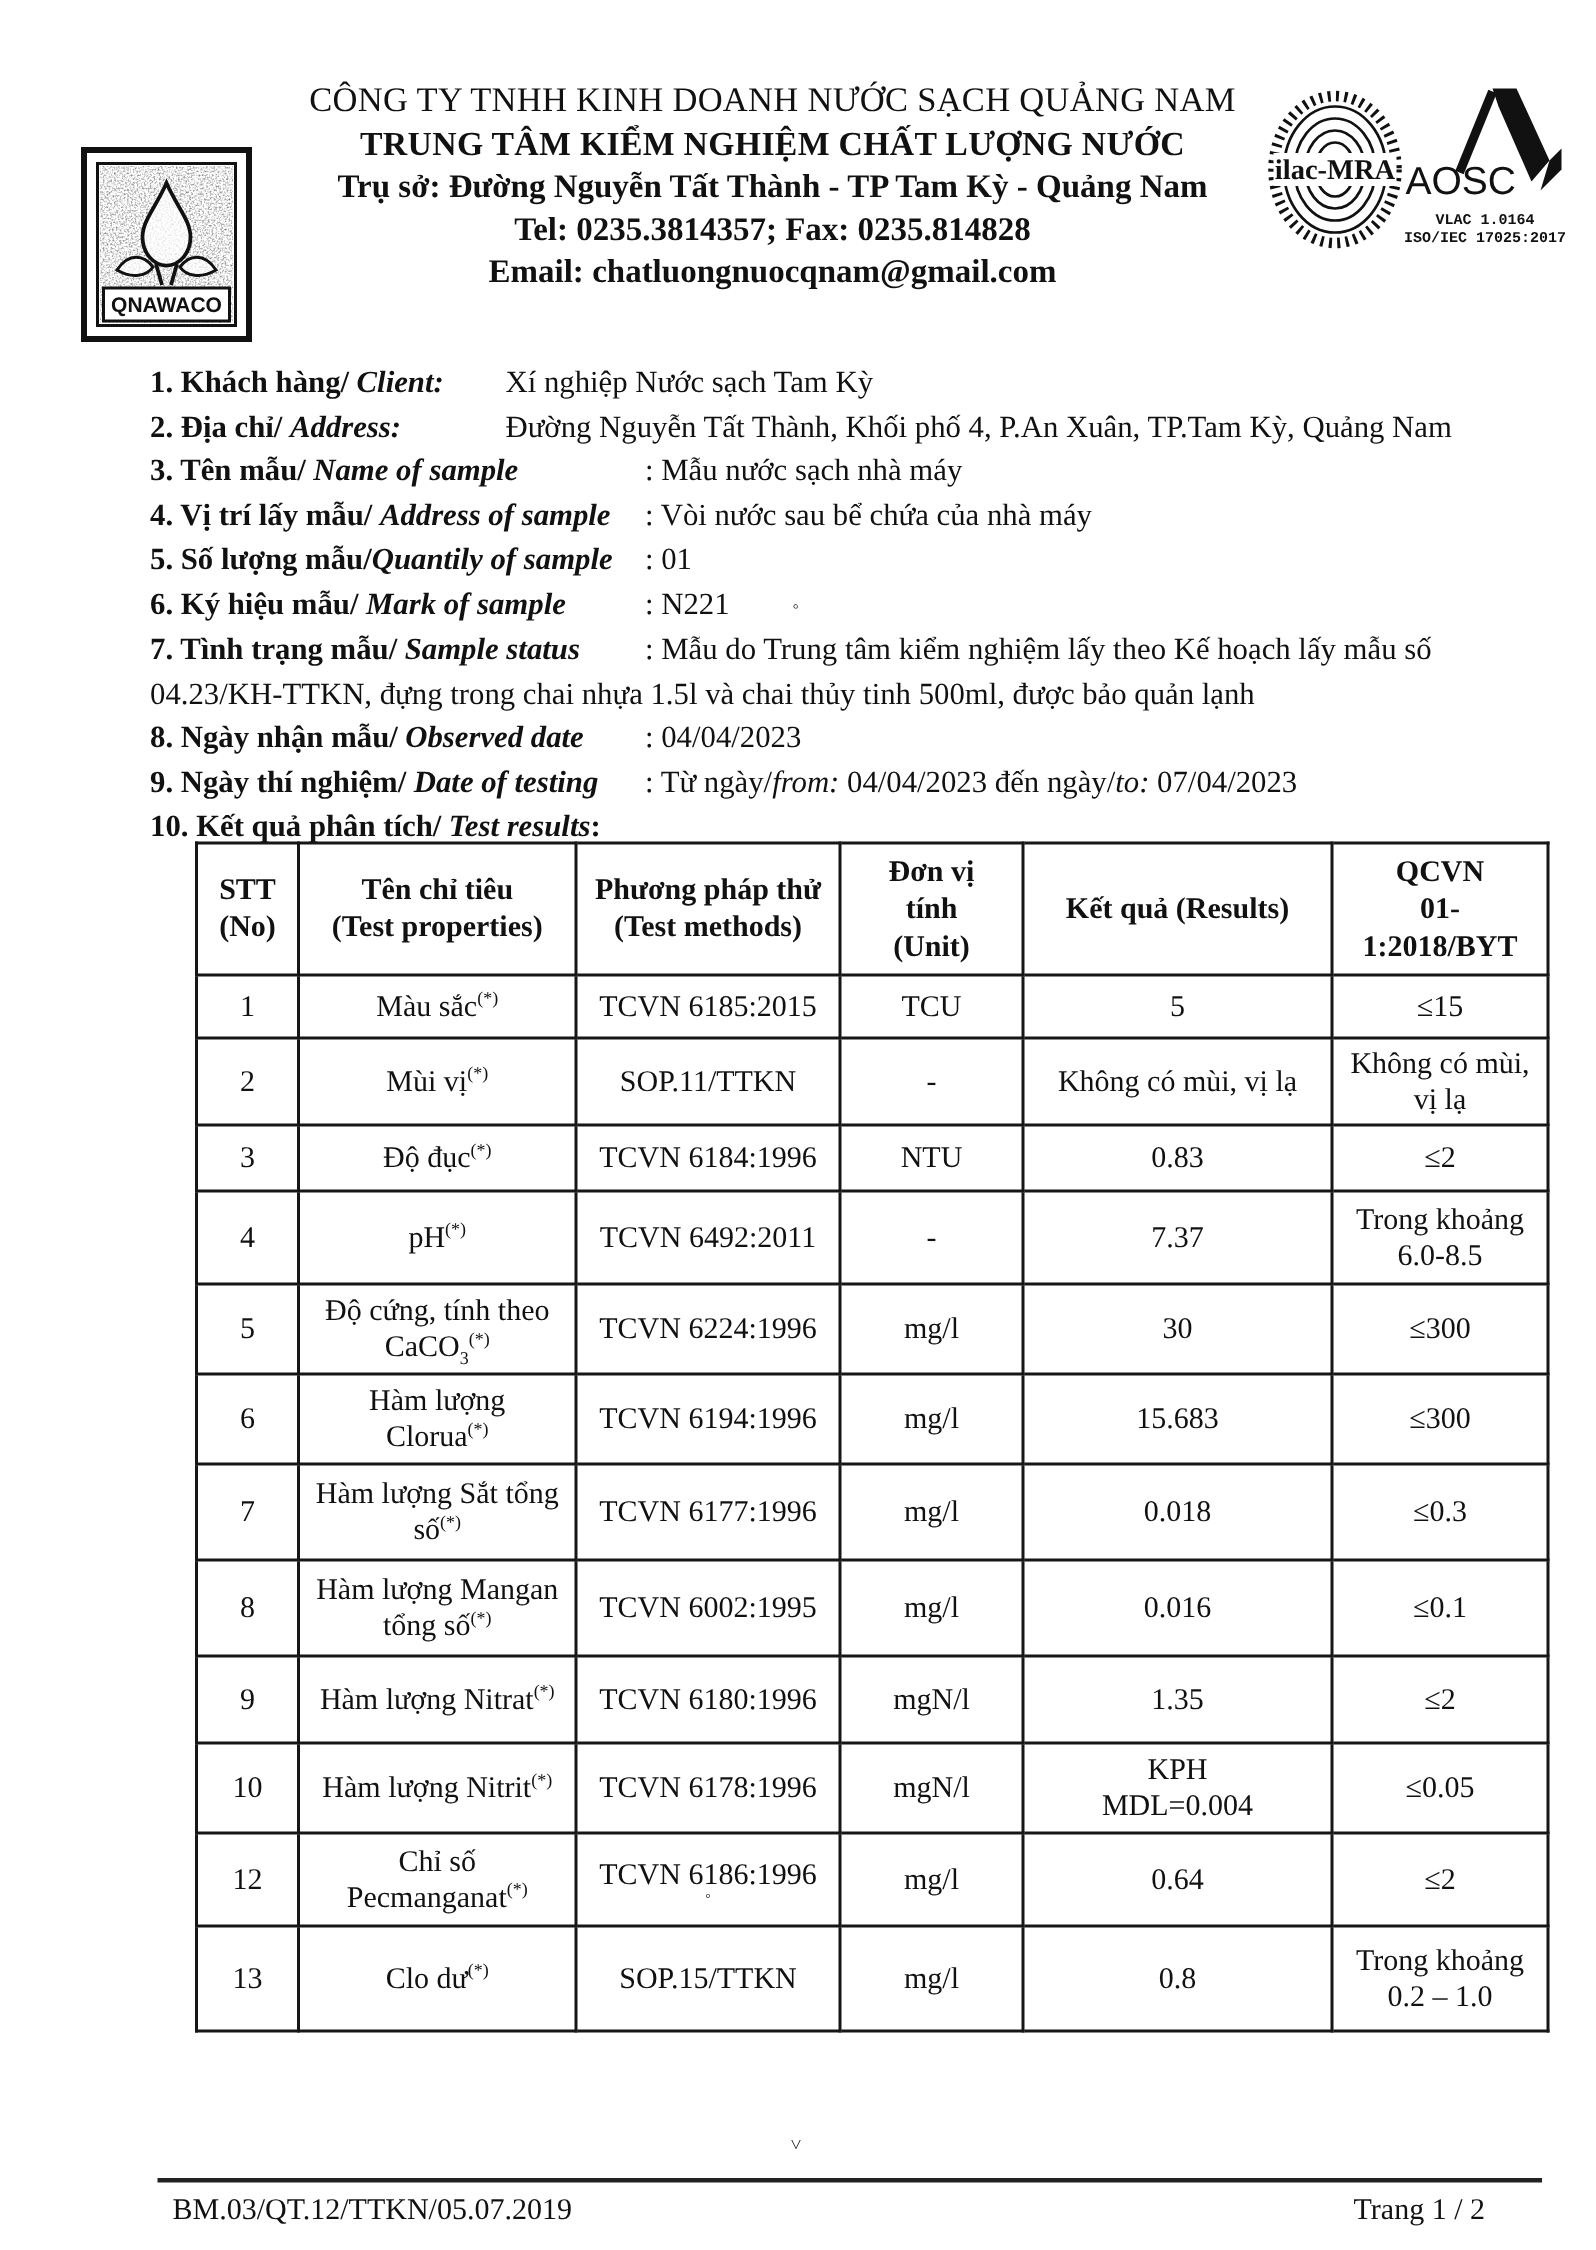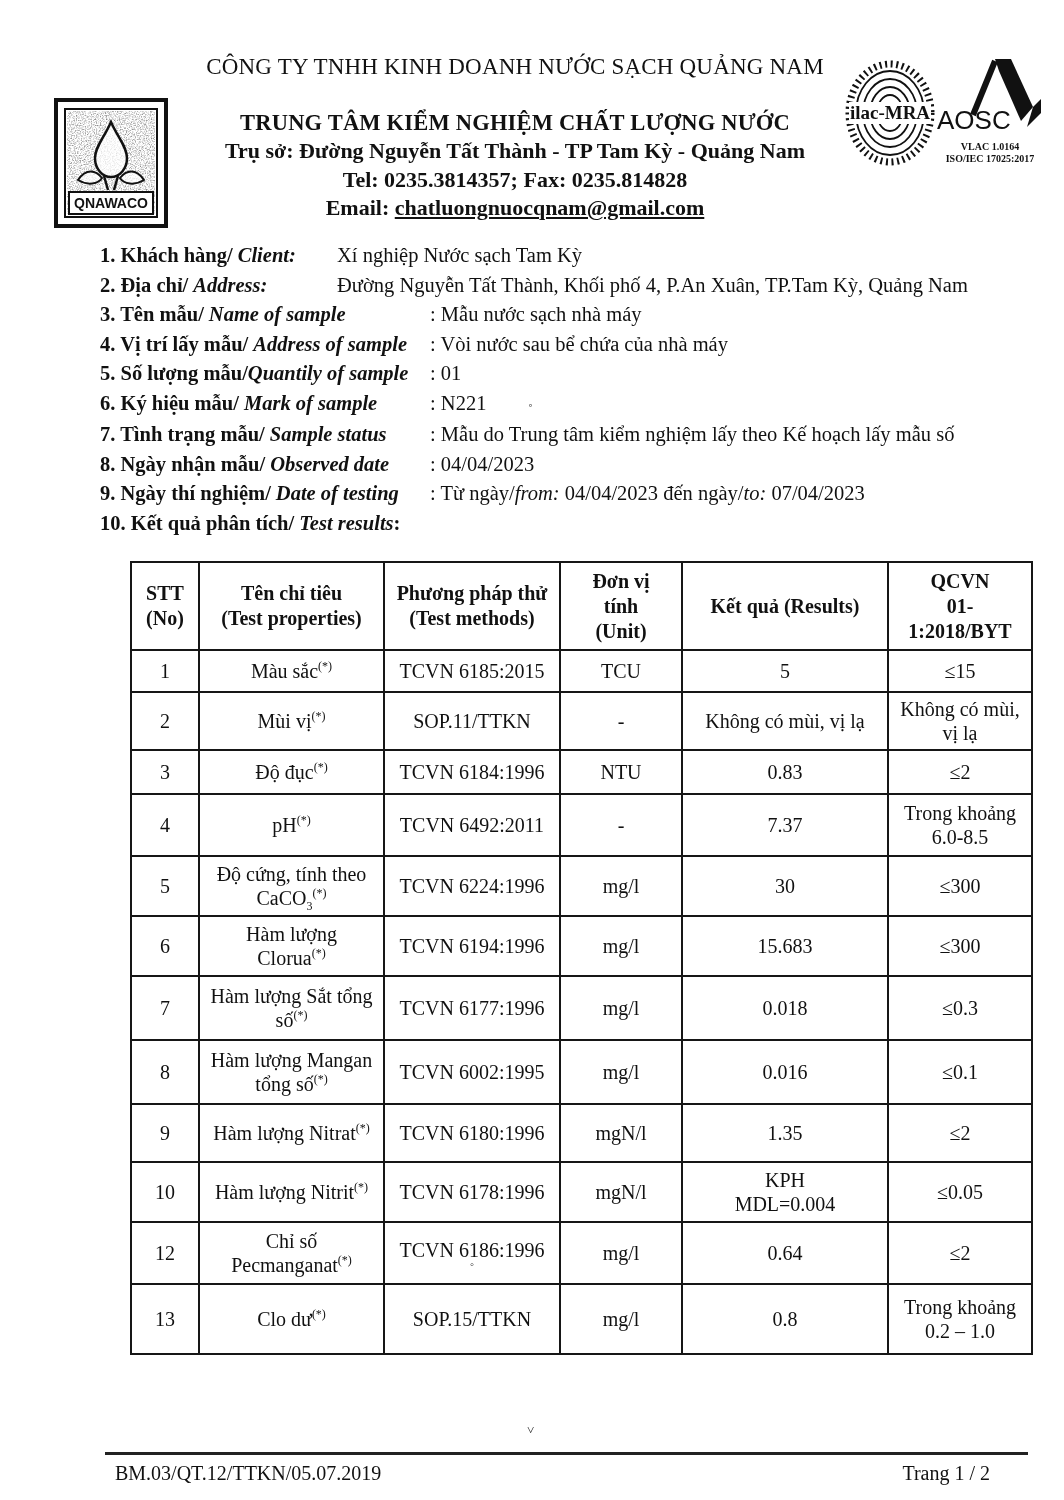"TRUNG TÂM KIỂM NGHIỆM CHẤT" .h-center { margin-top: 27px -> none }
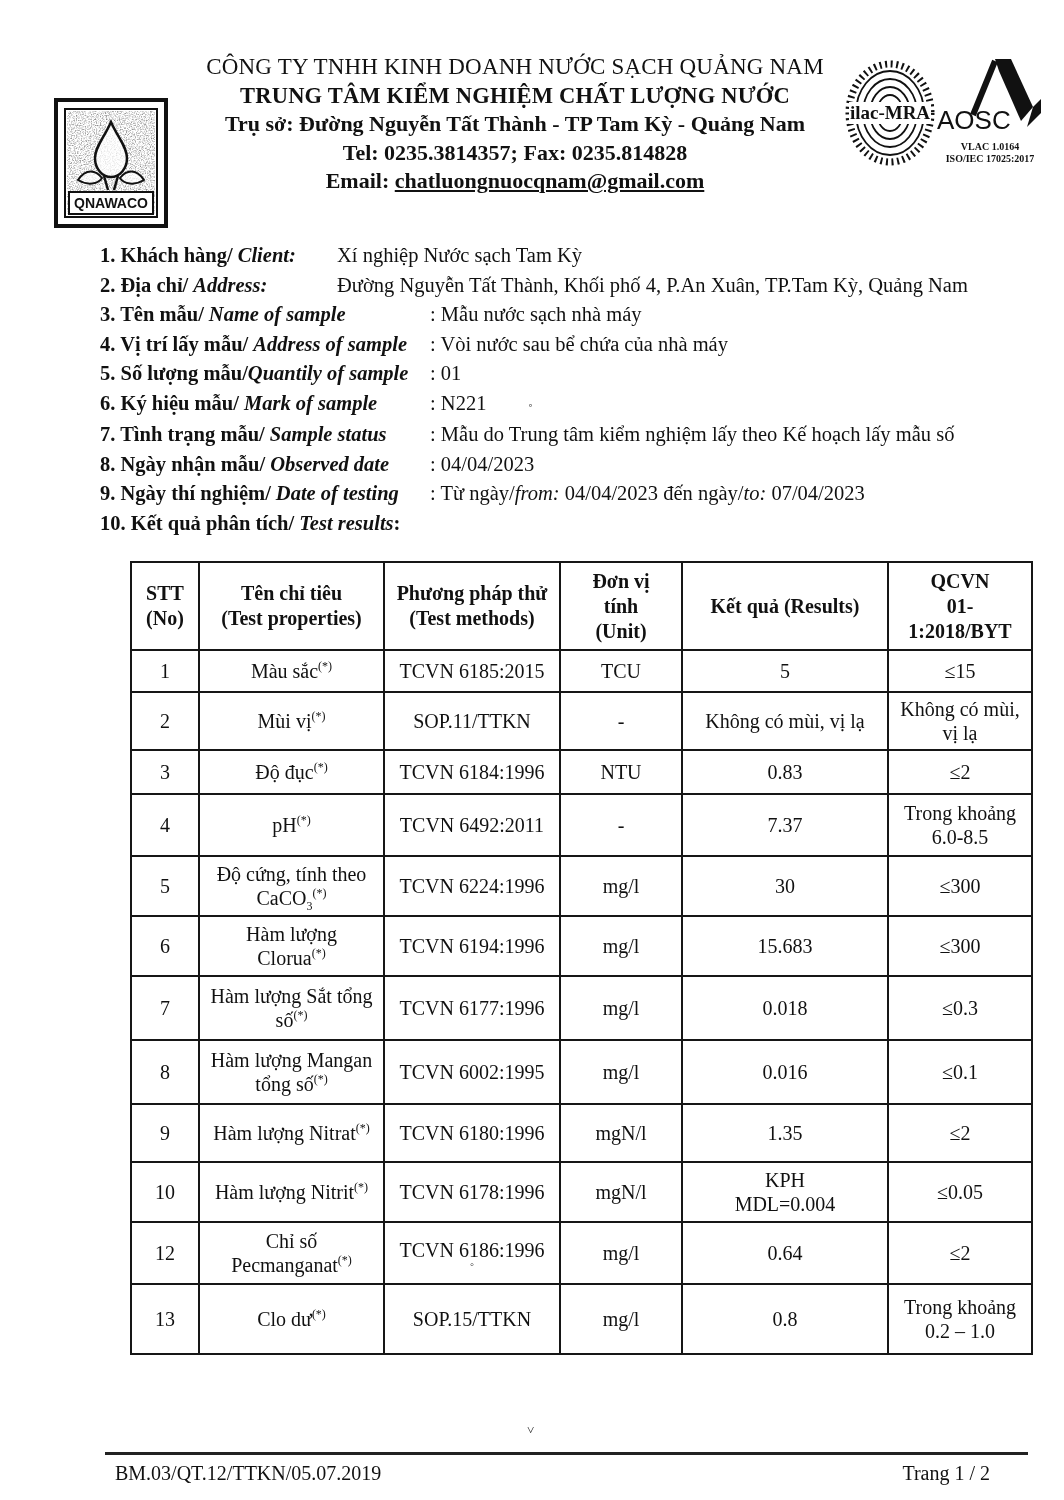"VLAC 1.0164" .cert-aosc .small { font-family: Liberation Serif, serif -> Liberation Mono, monospace }
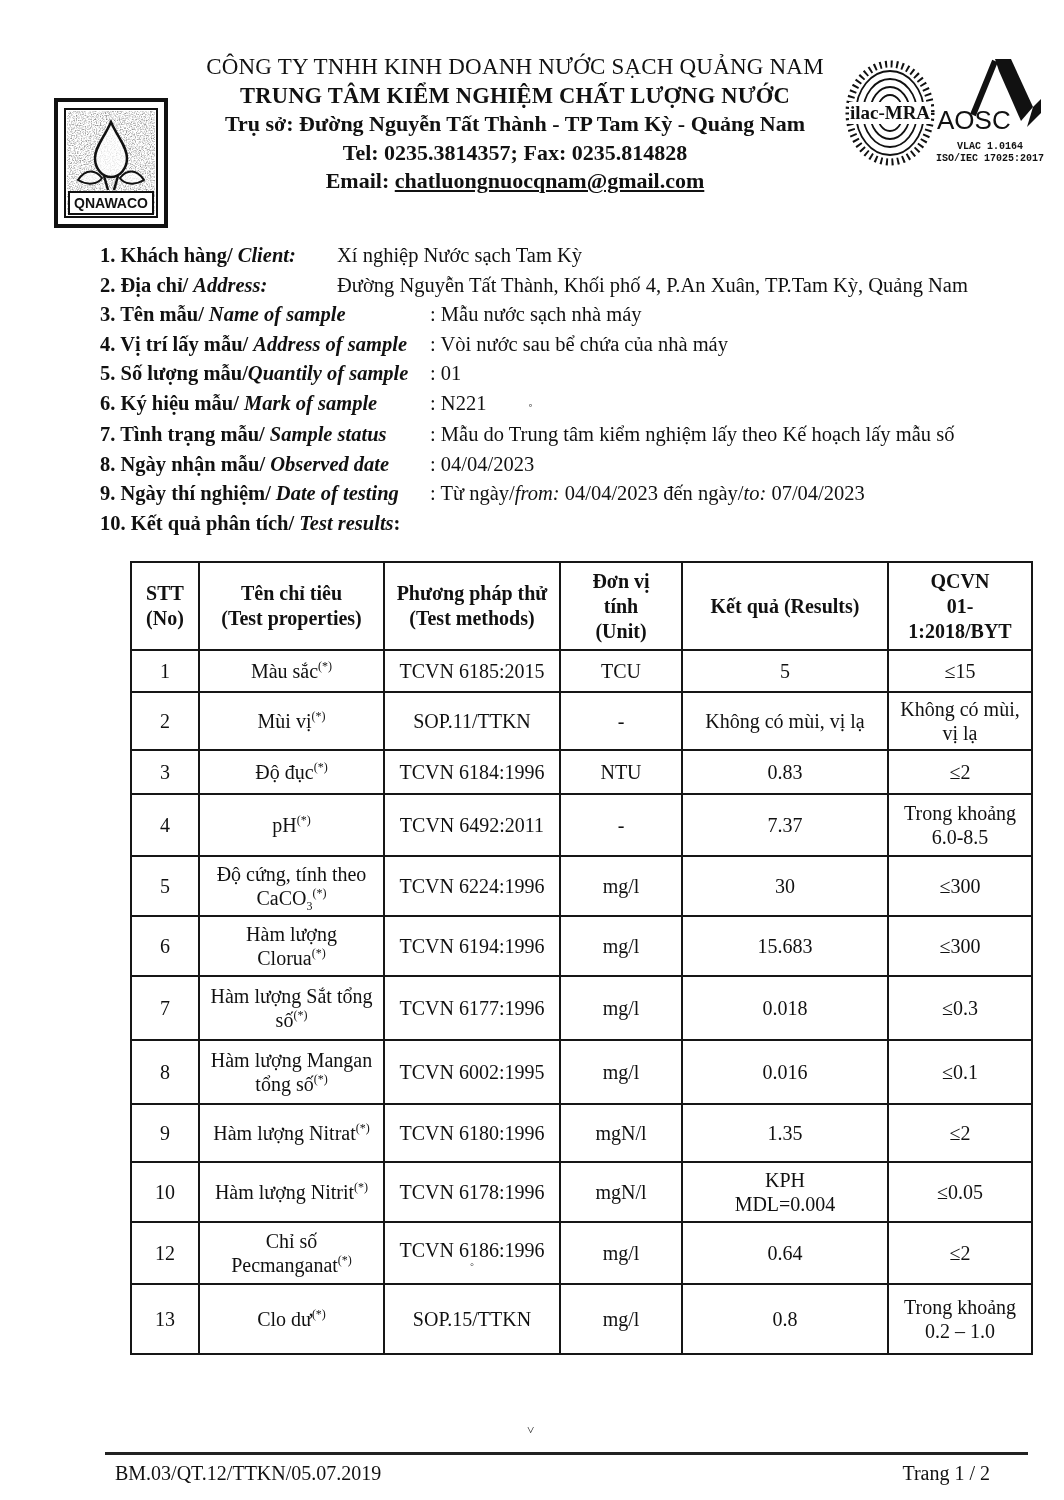"chatluongnuocqnam@gmail.com" .h-email .mail { text-decoration: underline -> none }
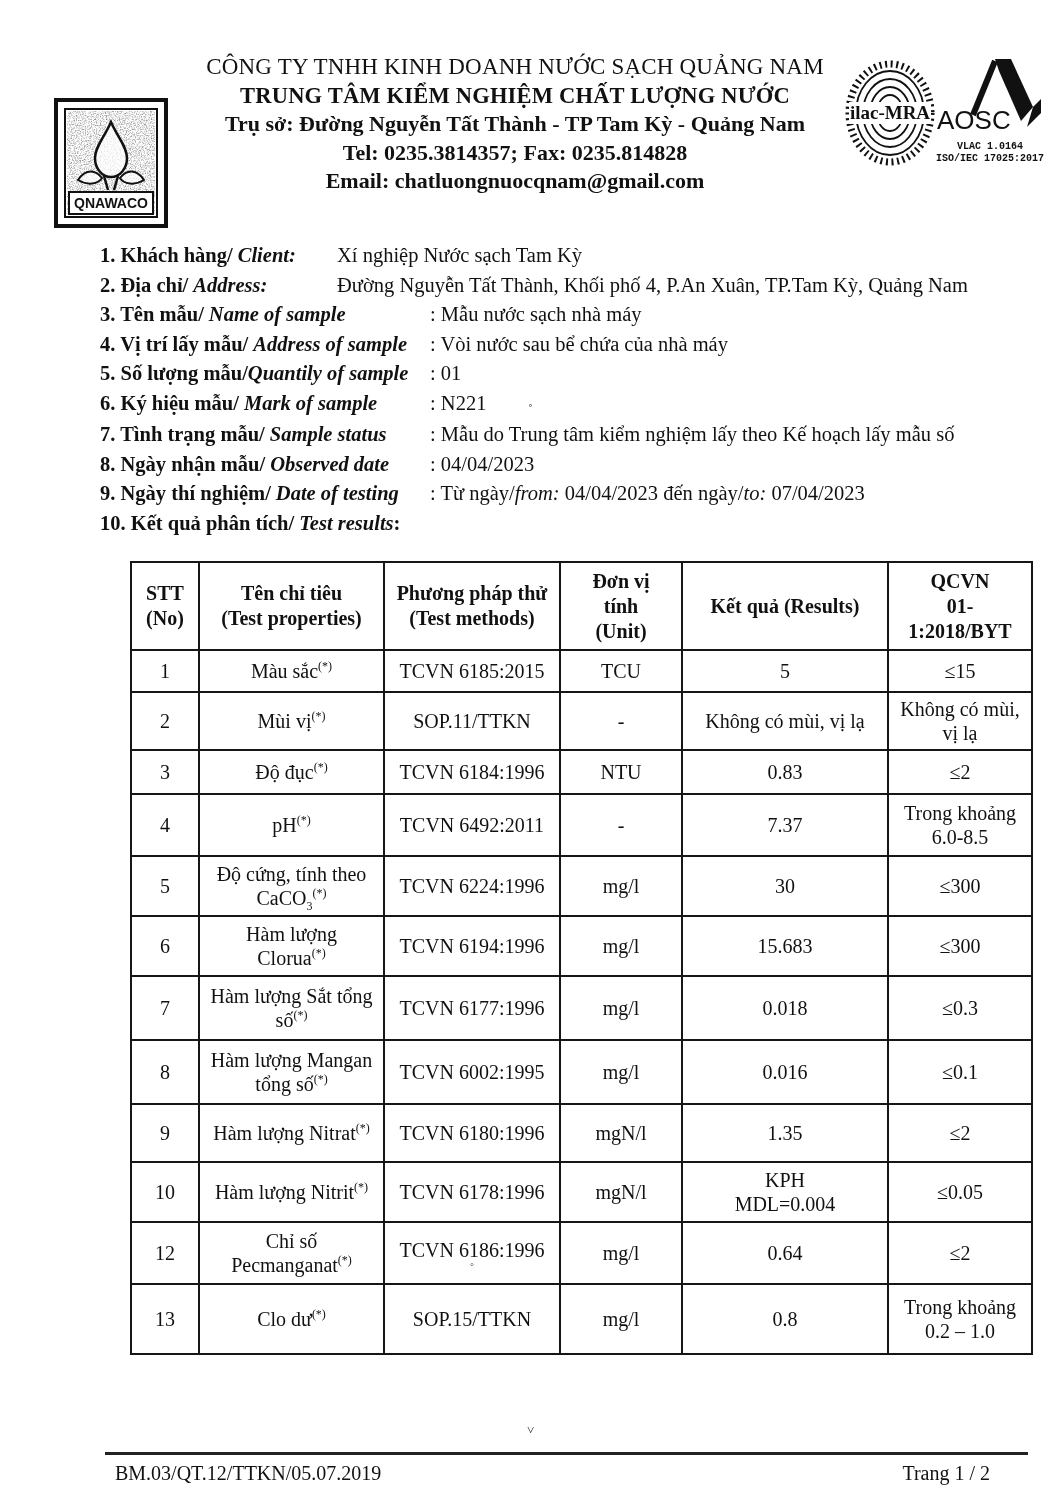"04.23/KH-TTKN, đựng trong chai nhựa" span.val { html: none -> <span>04.23/KH-TTKN, đựng trong chai nhựa 1.5l và chai thủy tinh 500ml, được bảo quản lạnh</span> }
